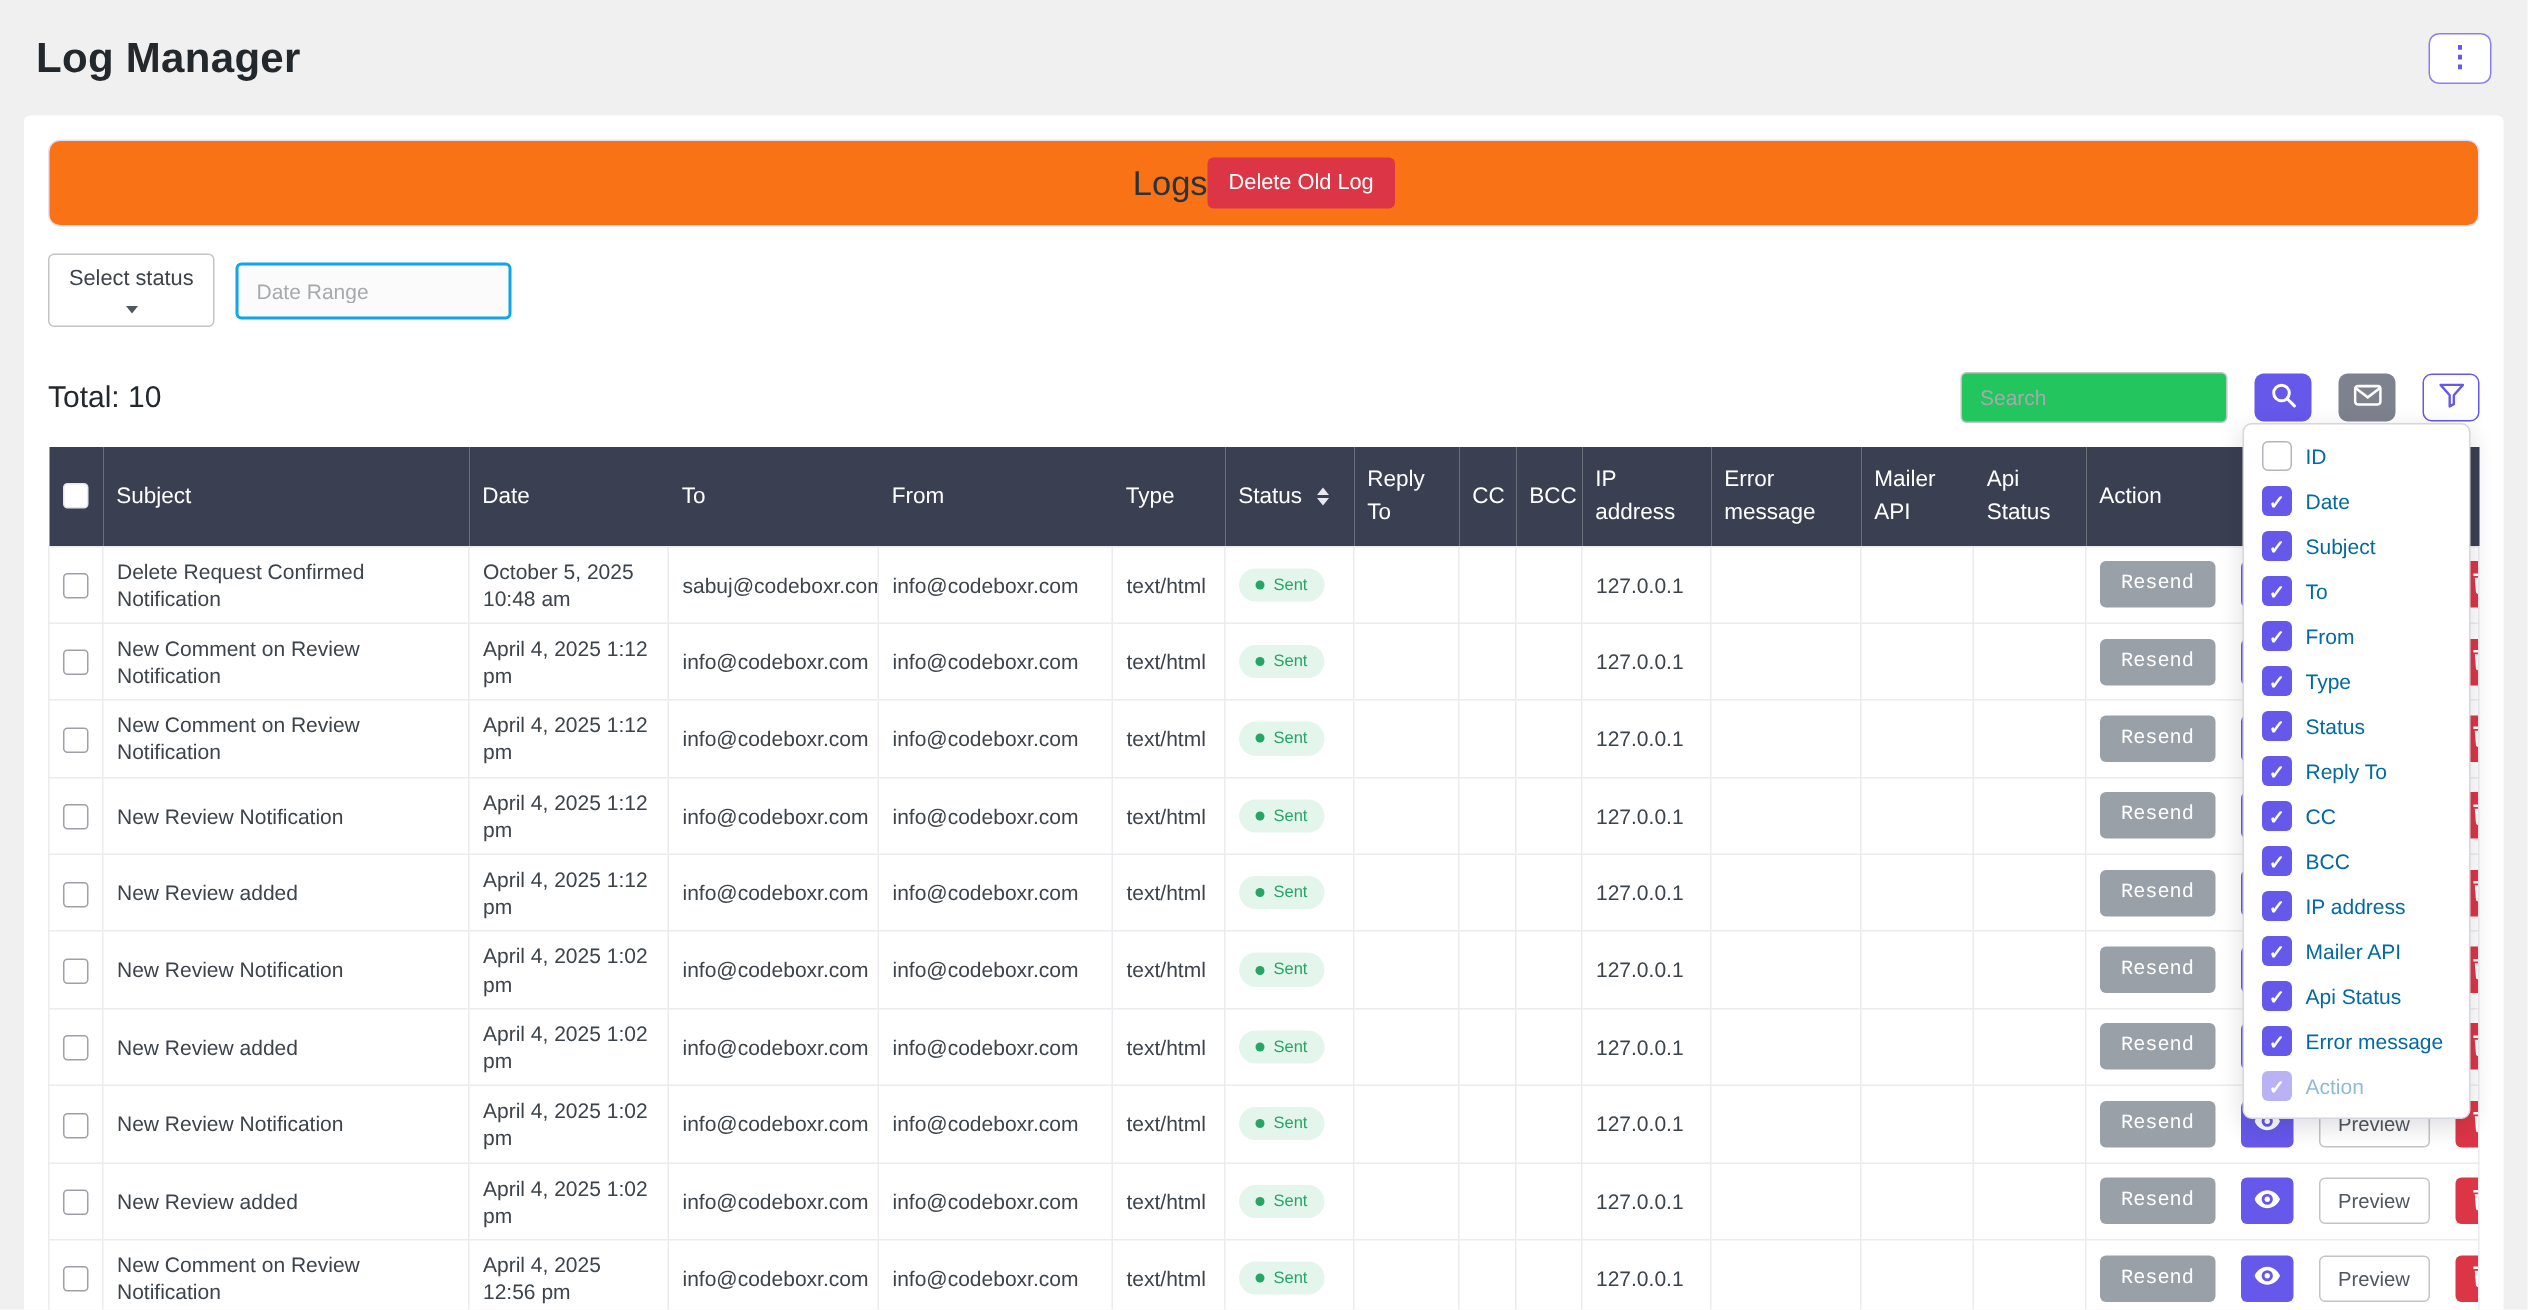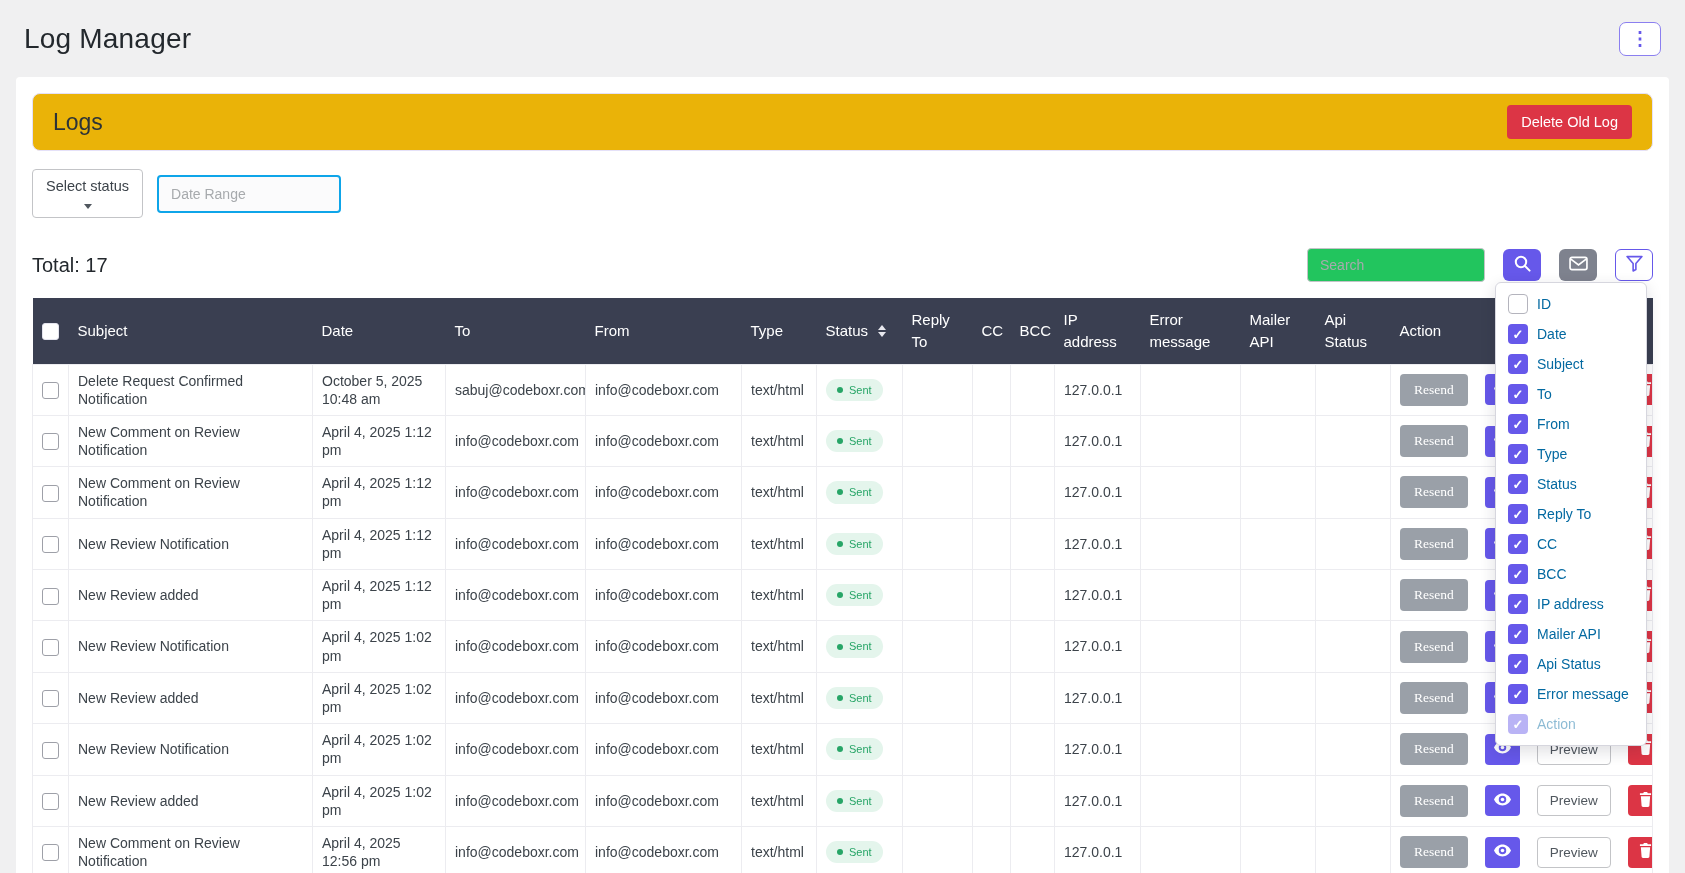"Log Manager" .page-title { font-weight: 400 -> 700 }
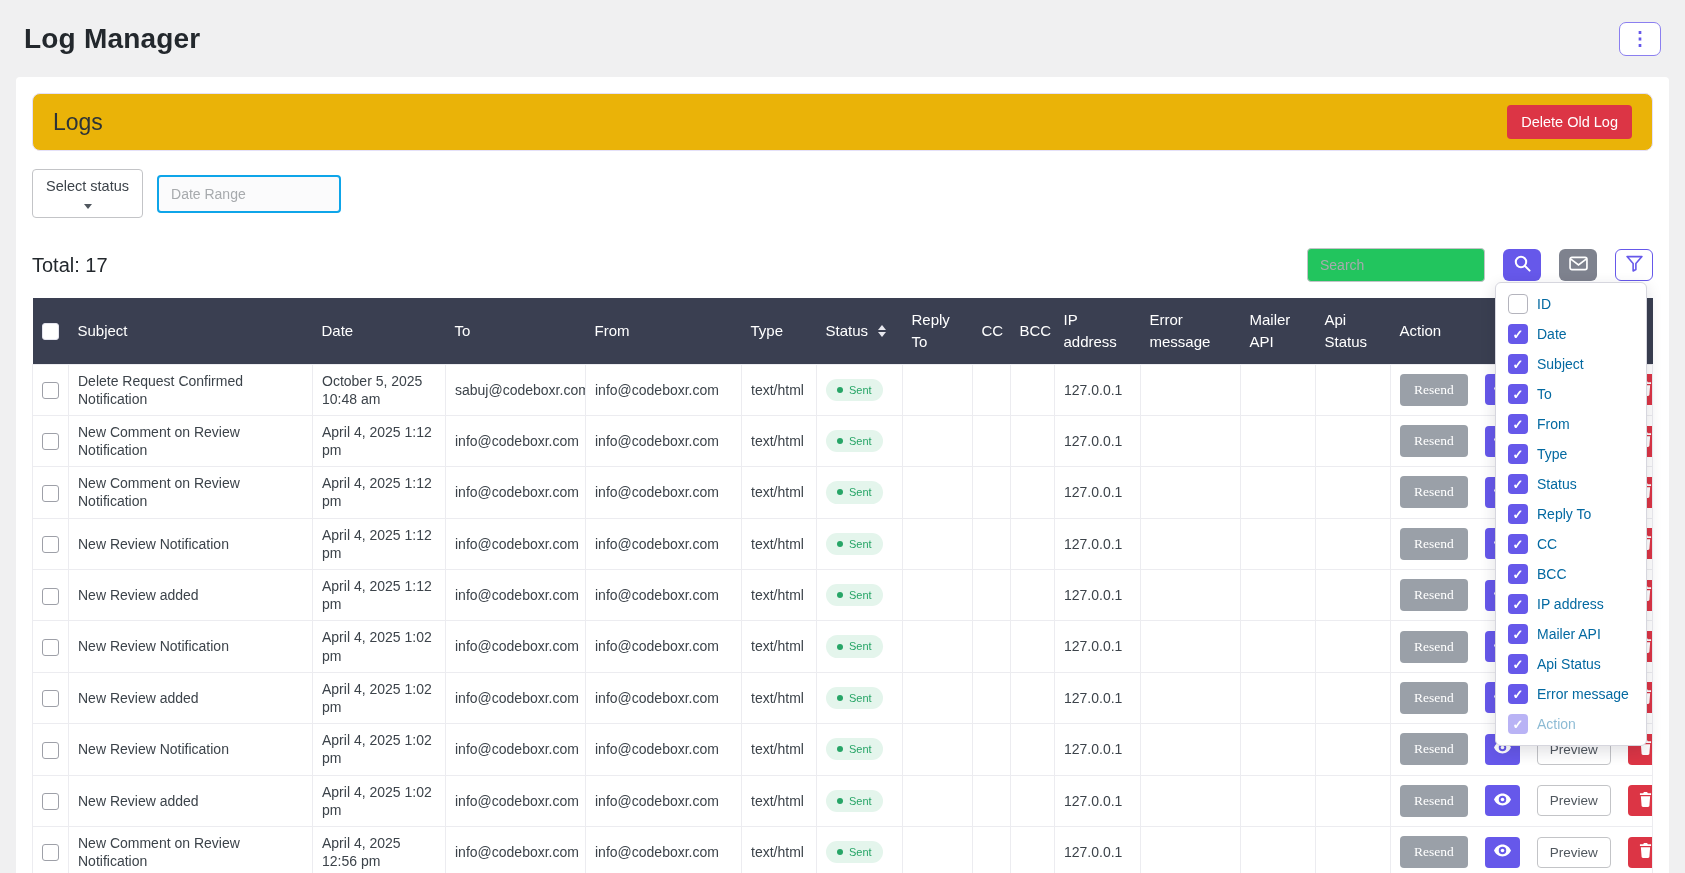"Logs" .logs-bar { background: #eab308 -> #f97316; justify-content: space-between -> center }
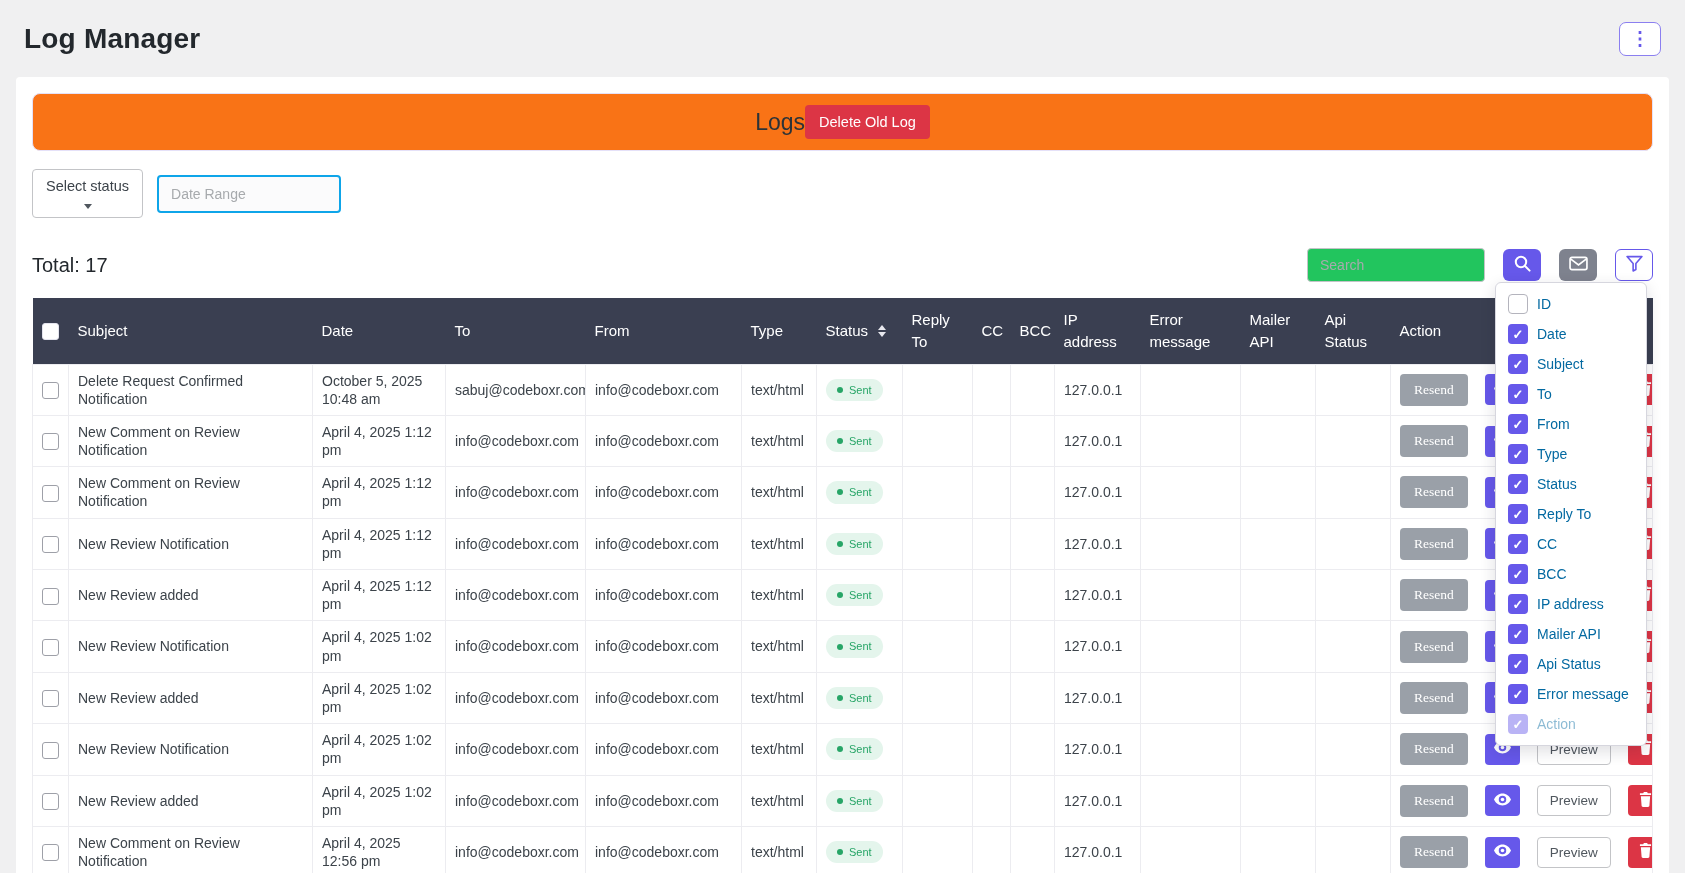"Total: 17" div.total-label { text: 17 -> 10 }
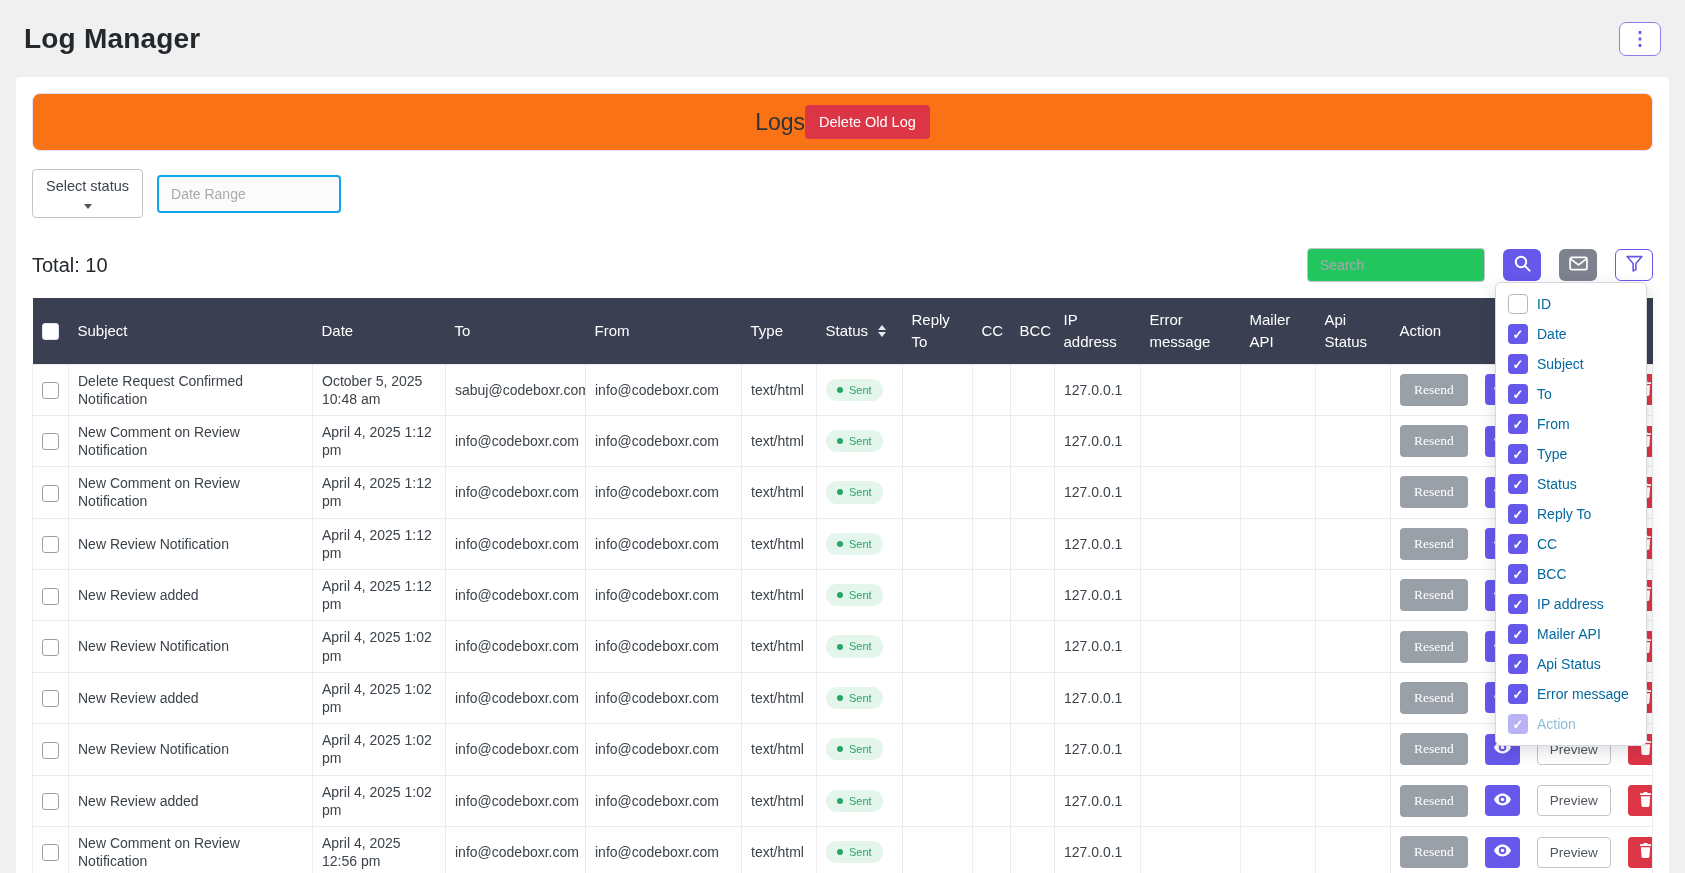"Resend" .resend-btn { font-family: Liberation Serif, serif -> Liberation Mono, monospace }
